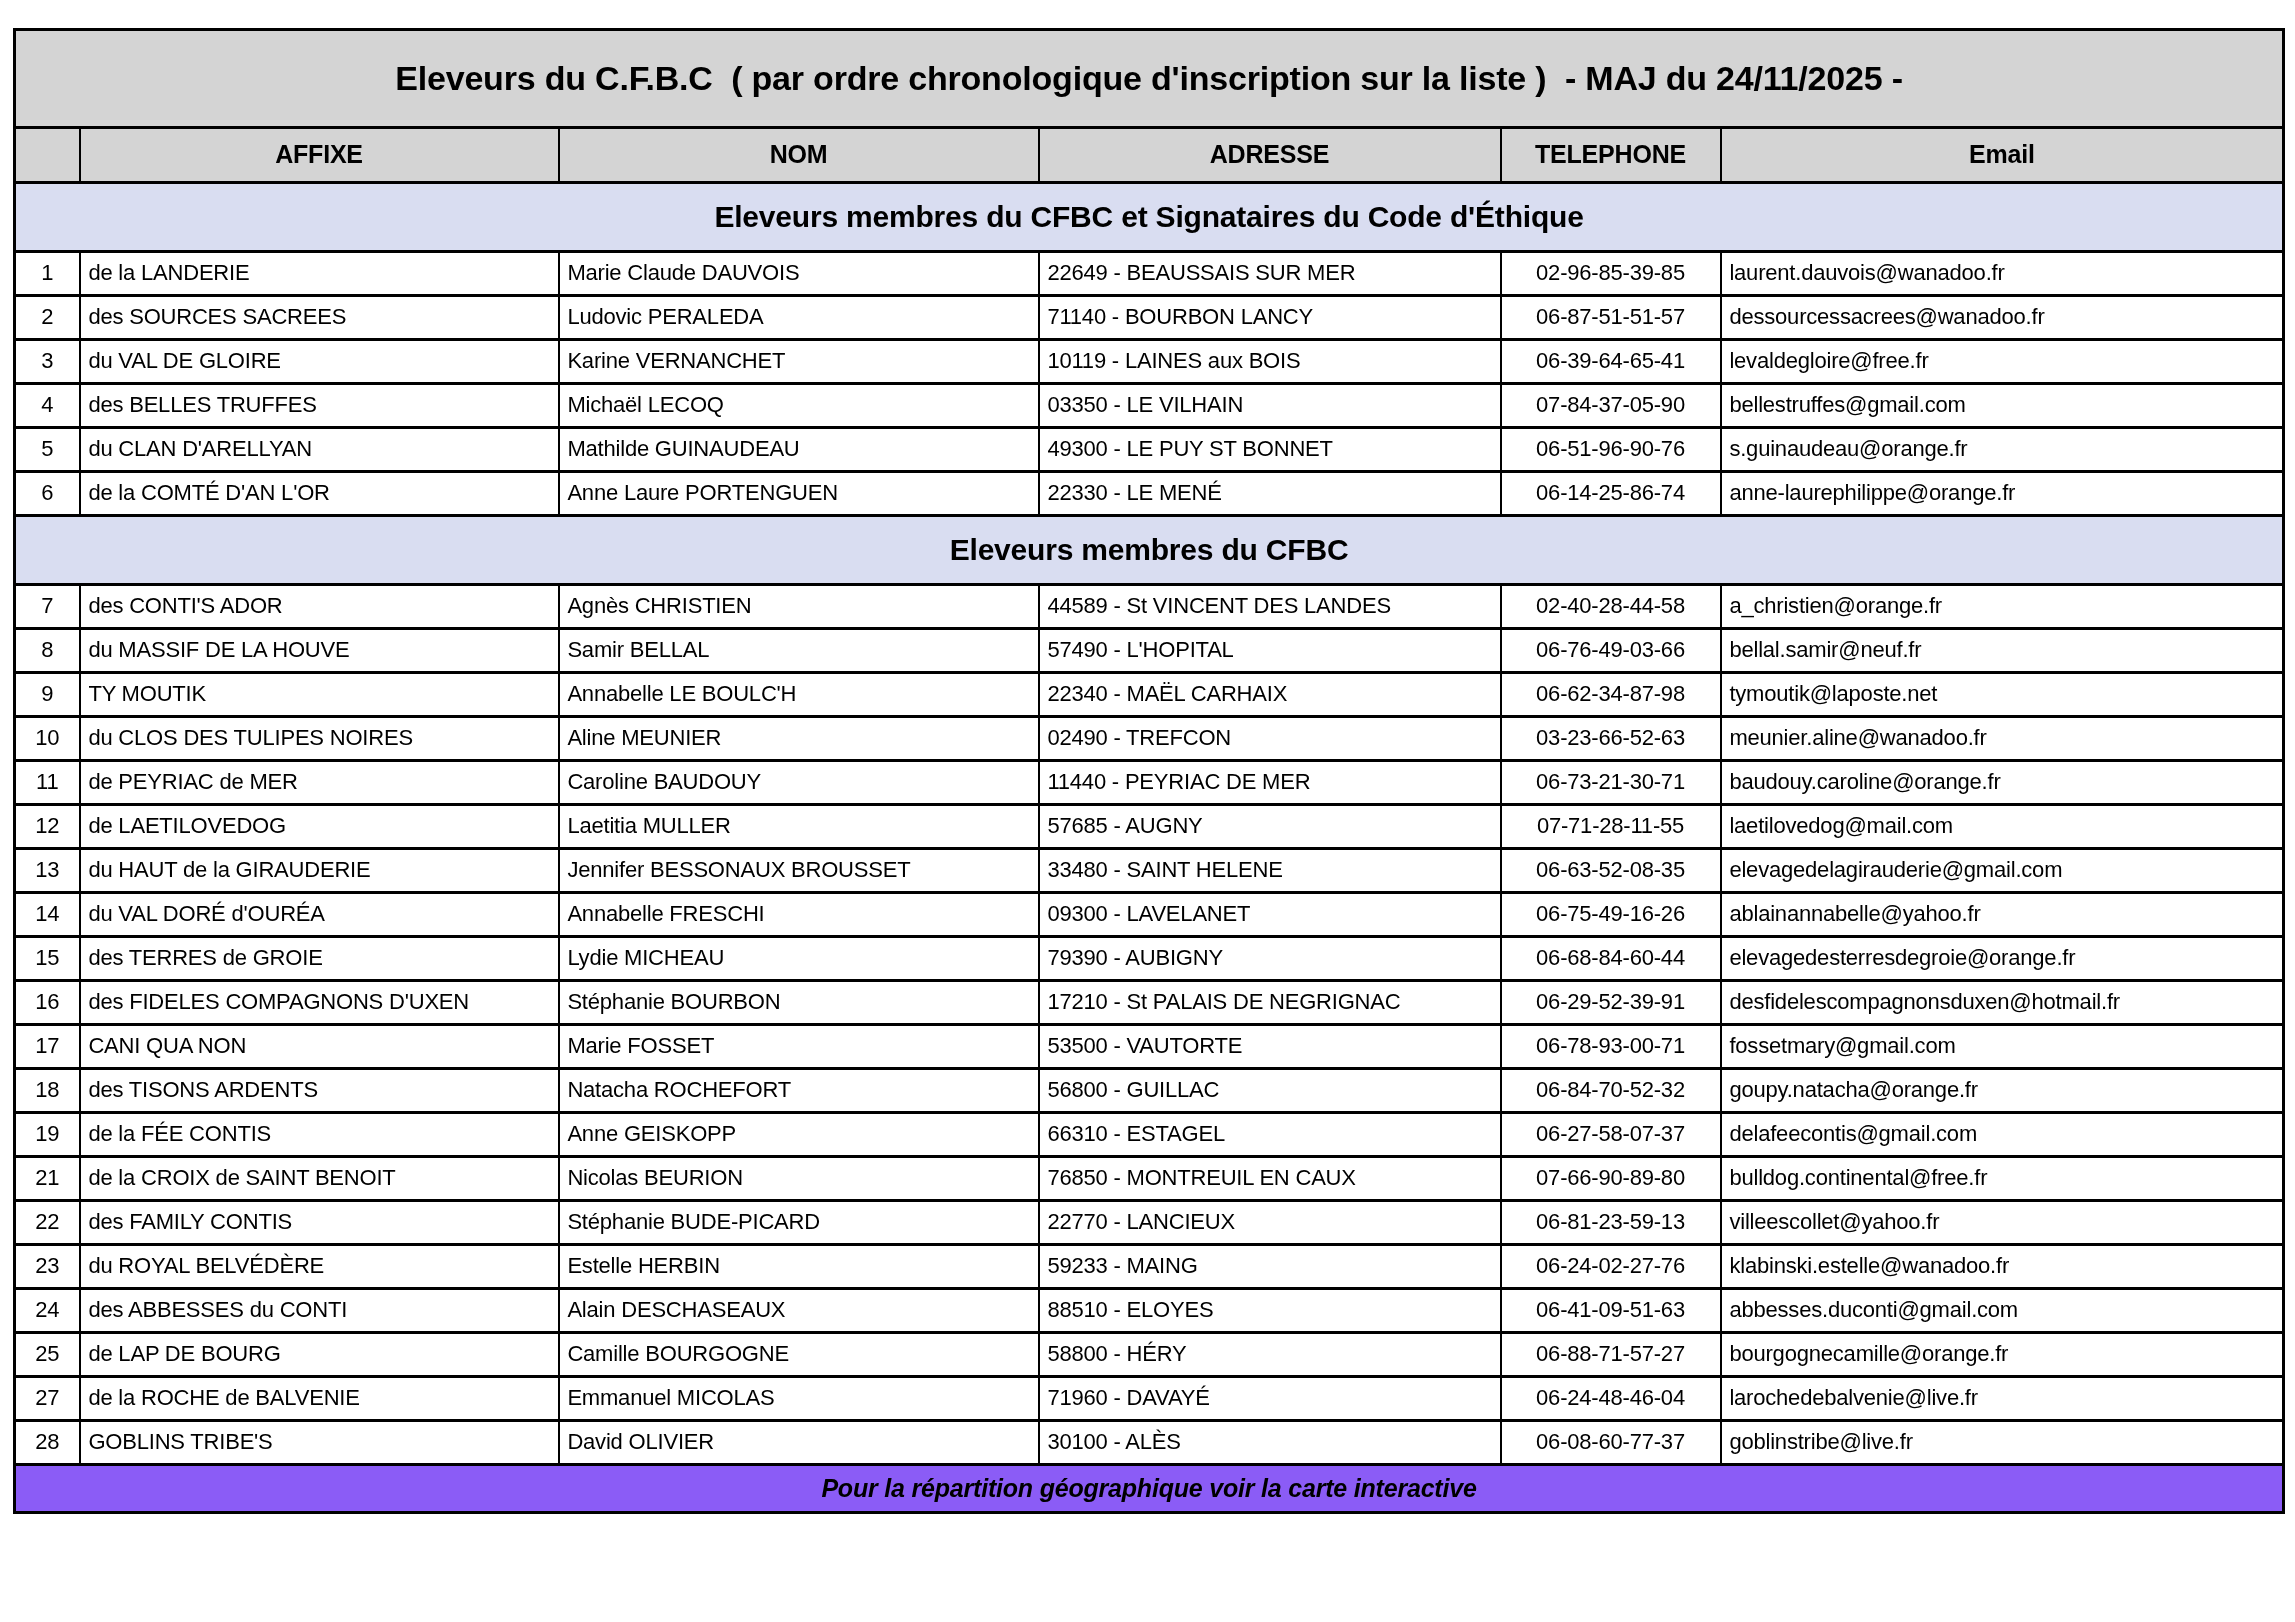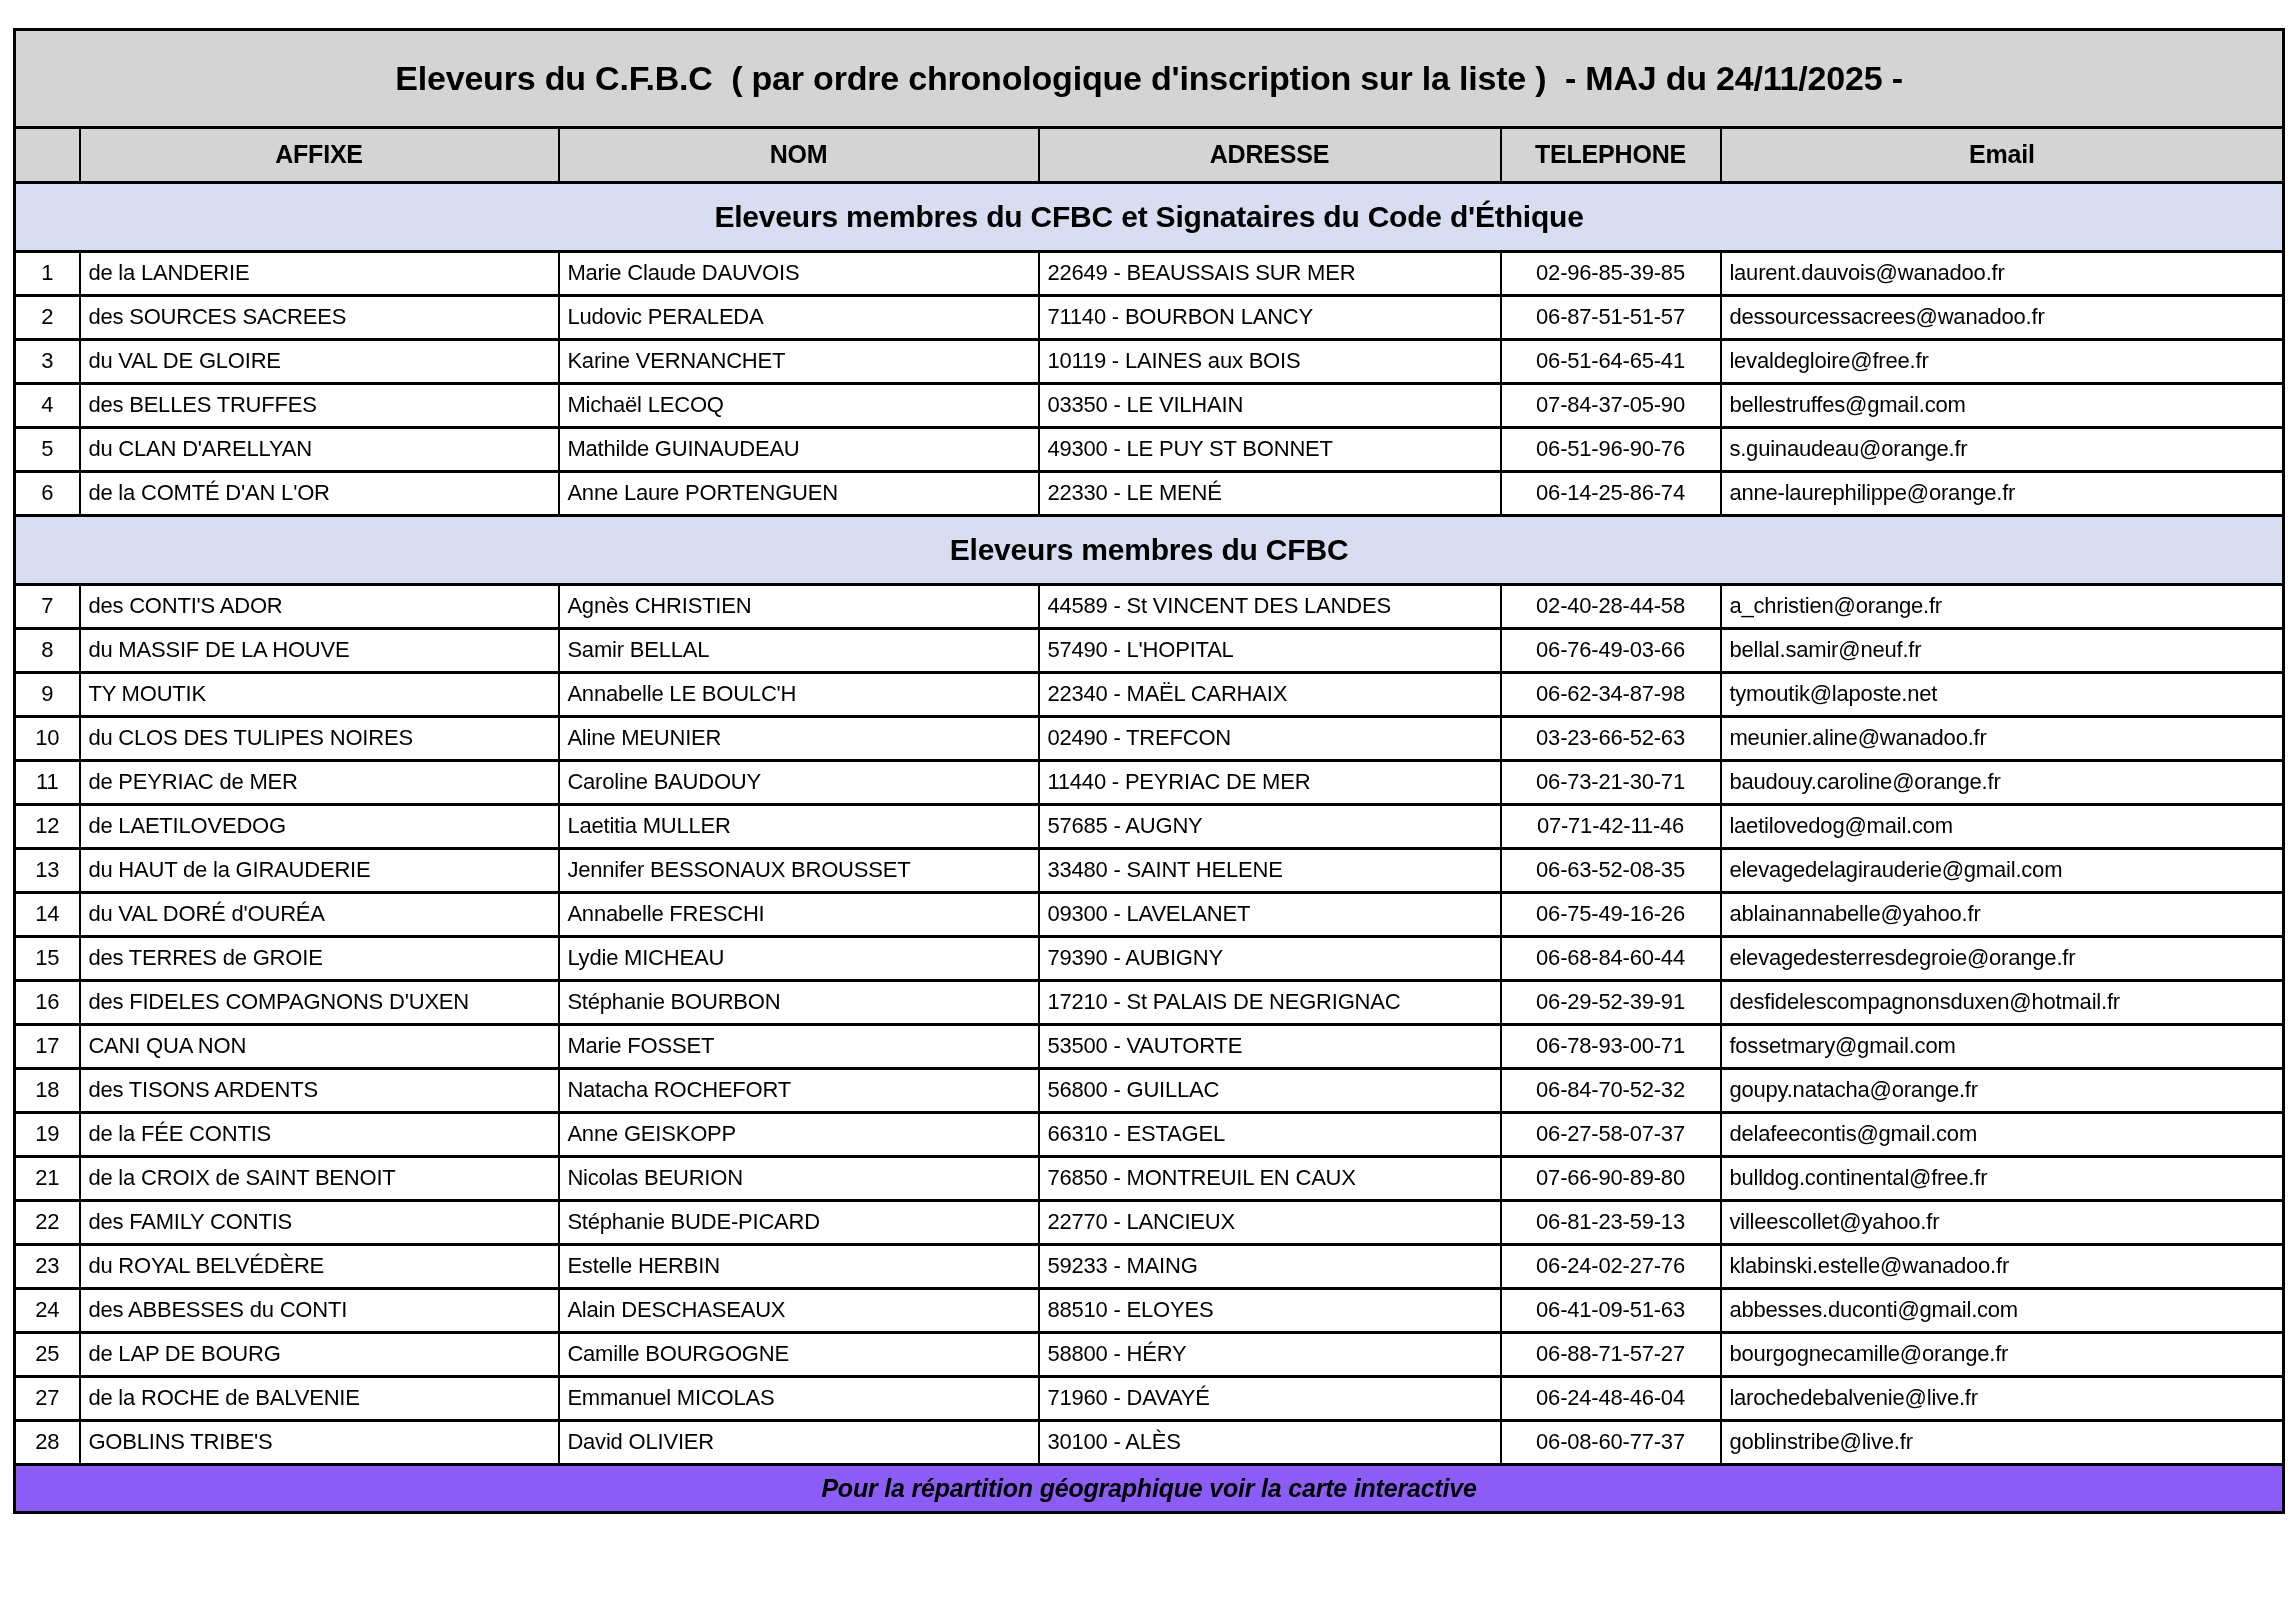"06-51-64-65-41" td.c-tel { text: 06-51-64-65-41 -> 06-39-64-65-41 }
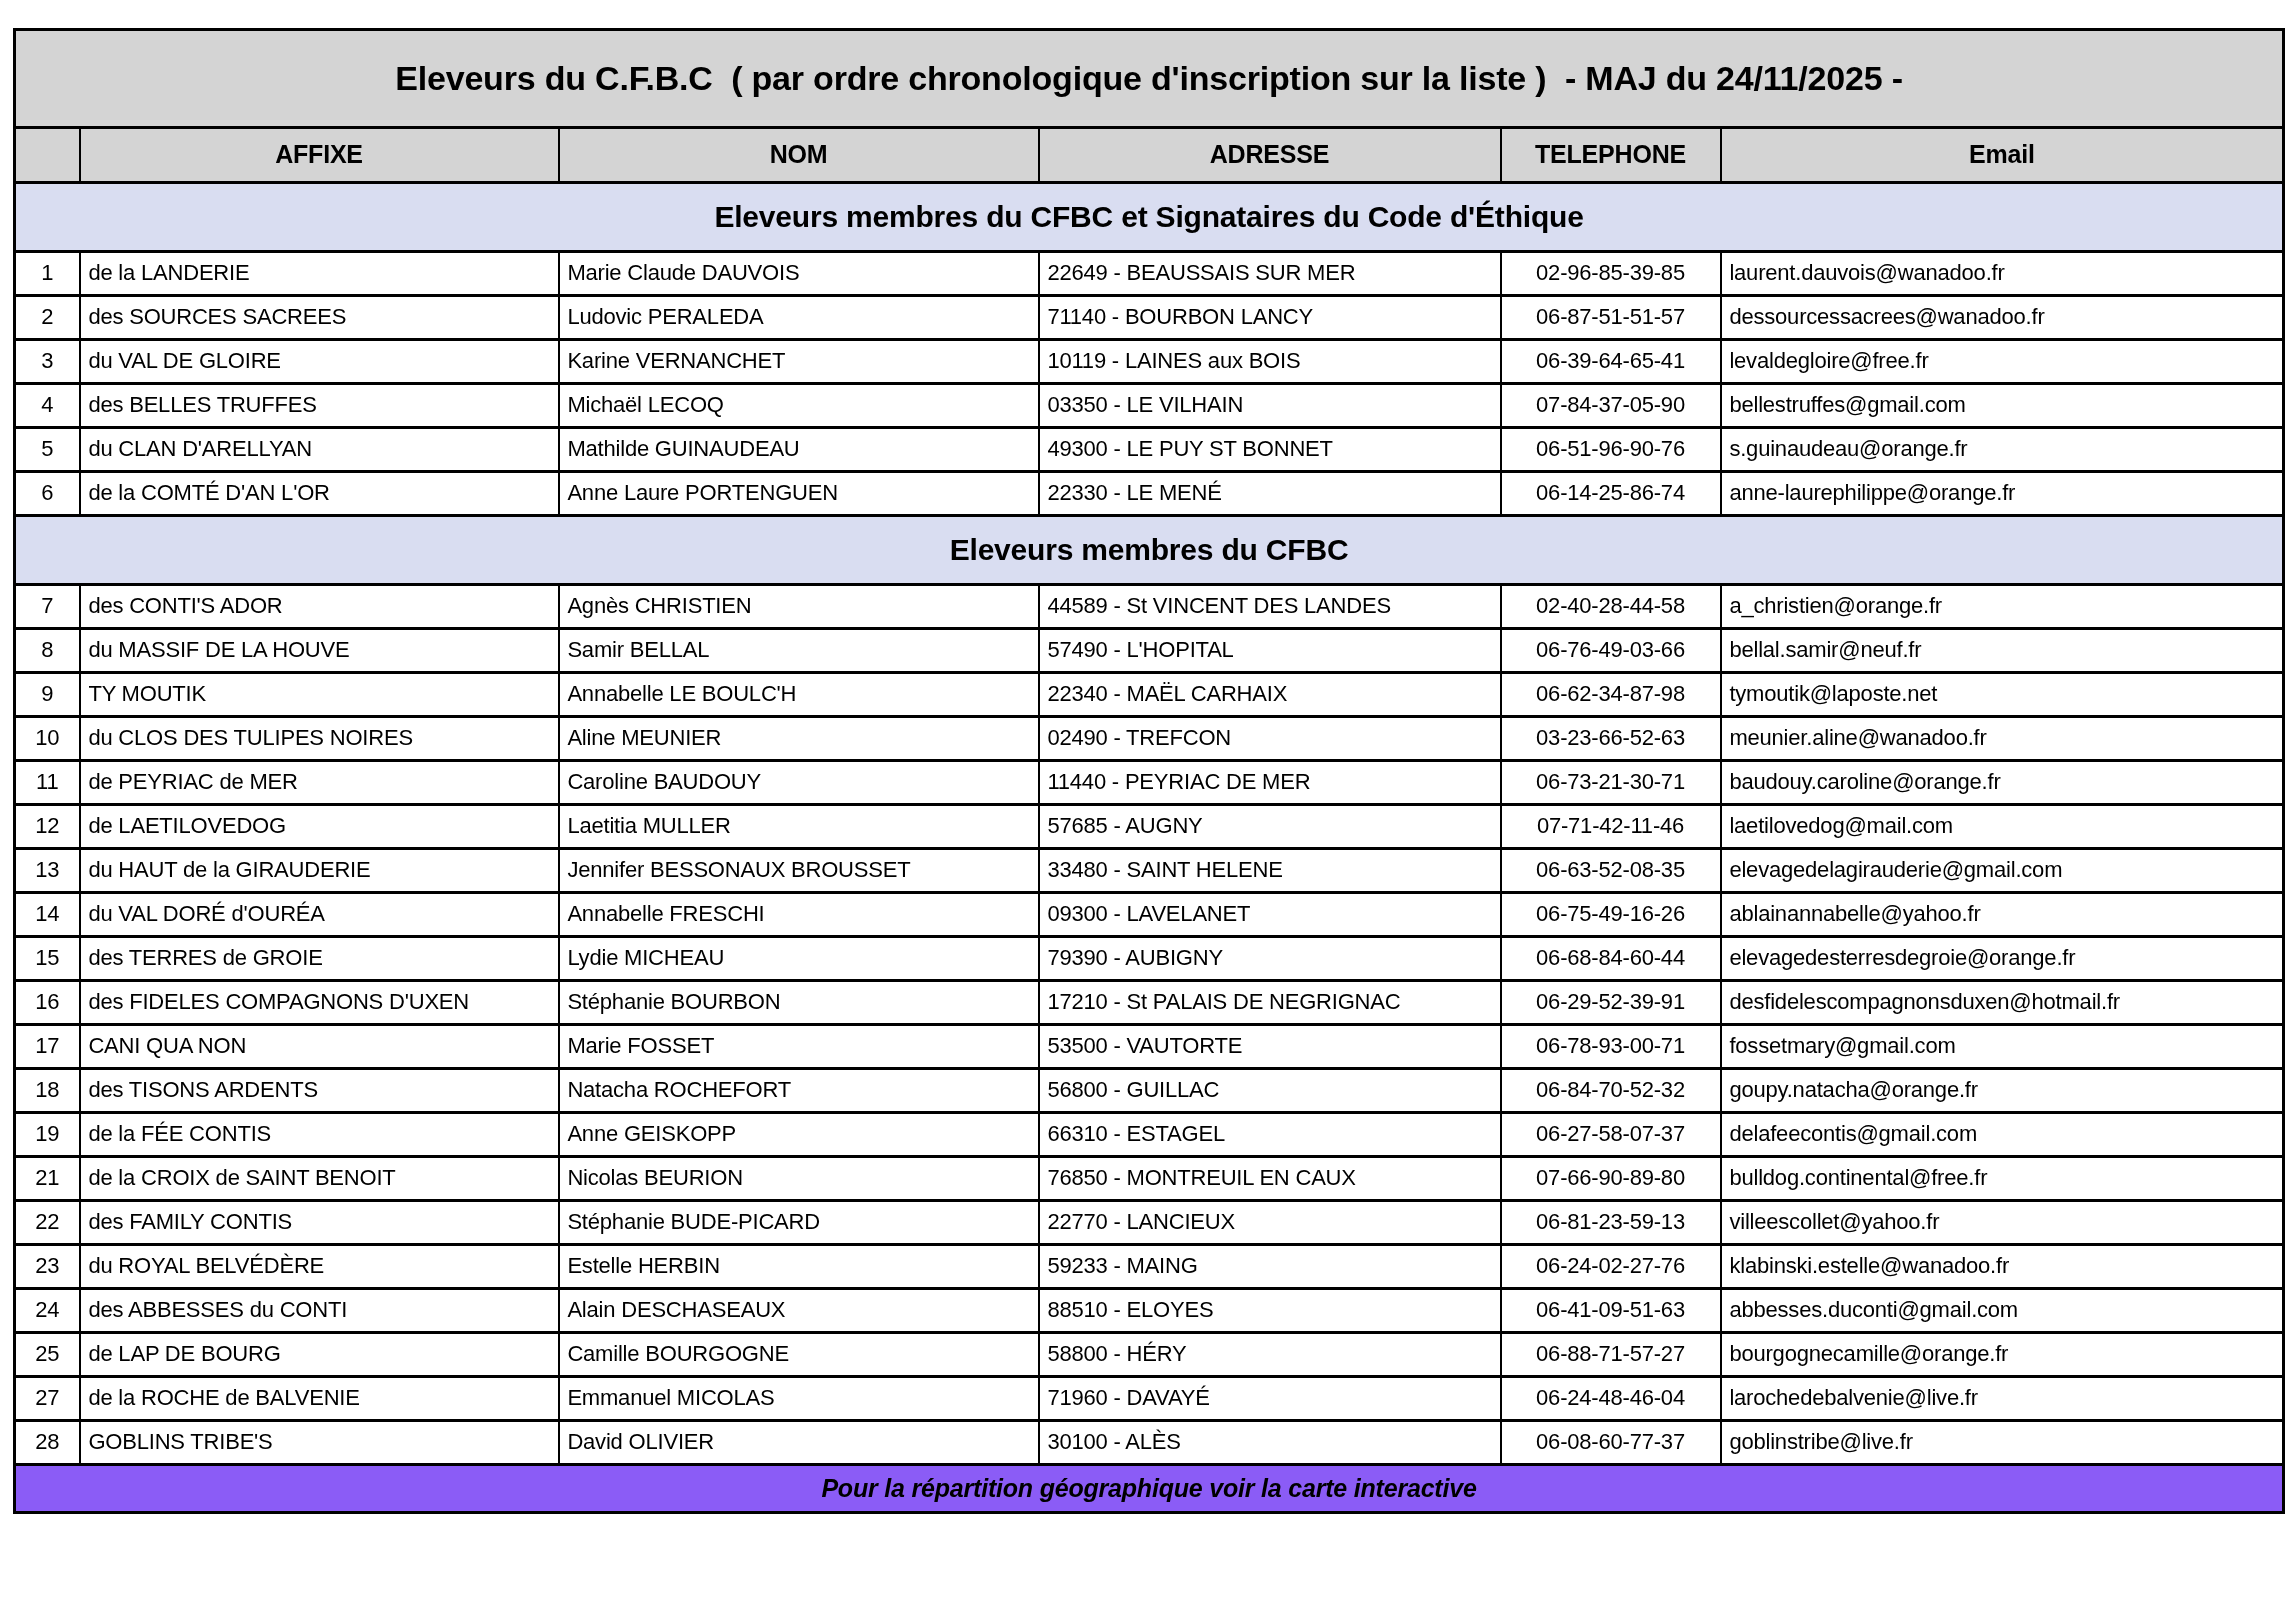"07-71-42-11-46" td.c-tel { text: 07-71-42-11-46 -> 07-71-28-11-55 }
